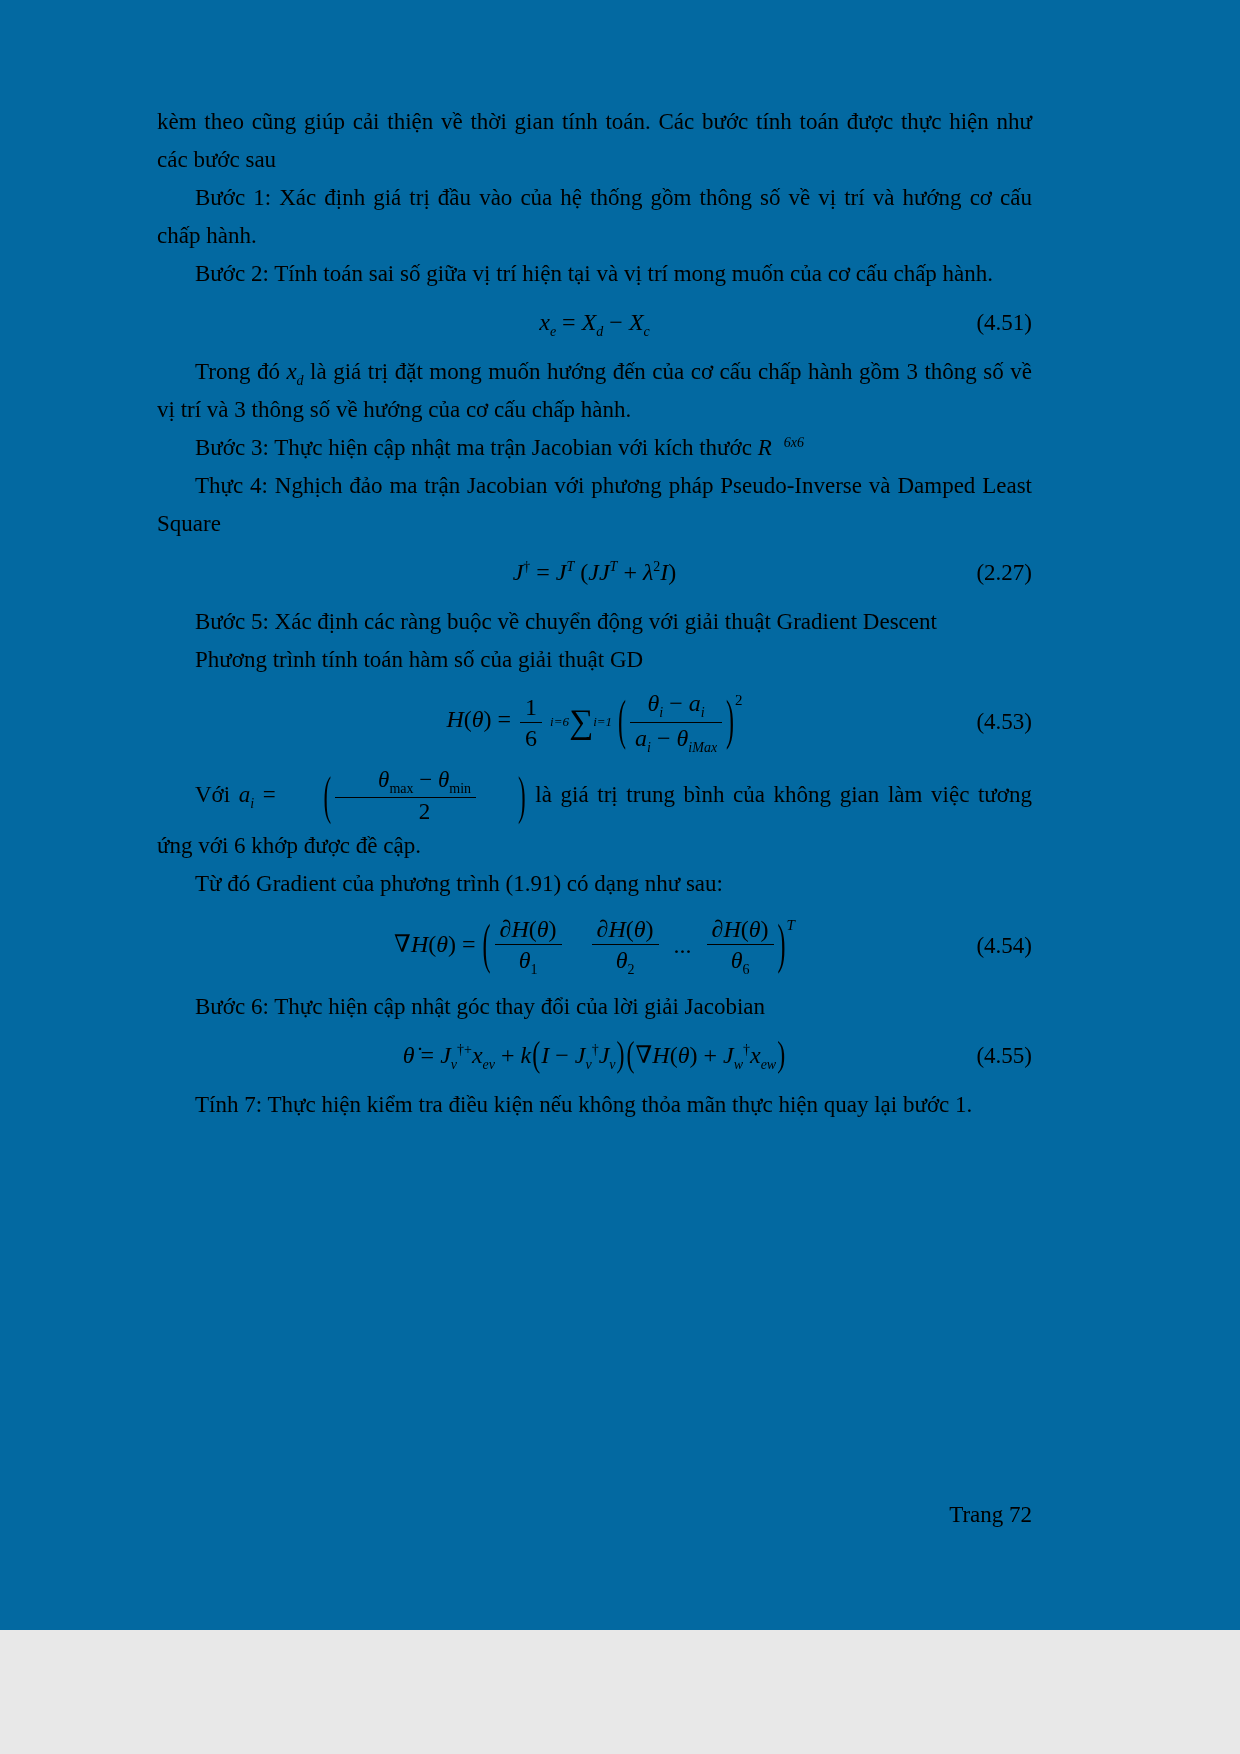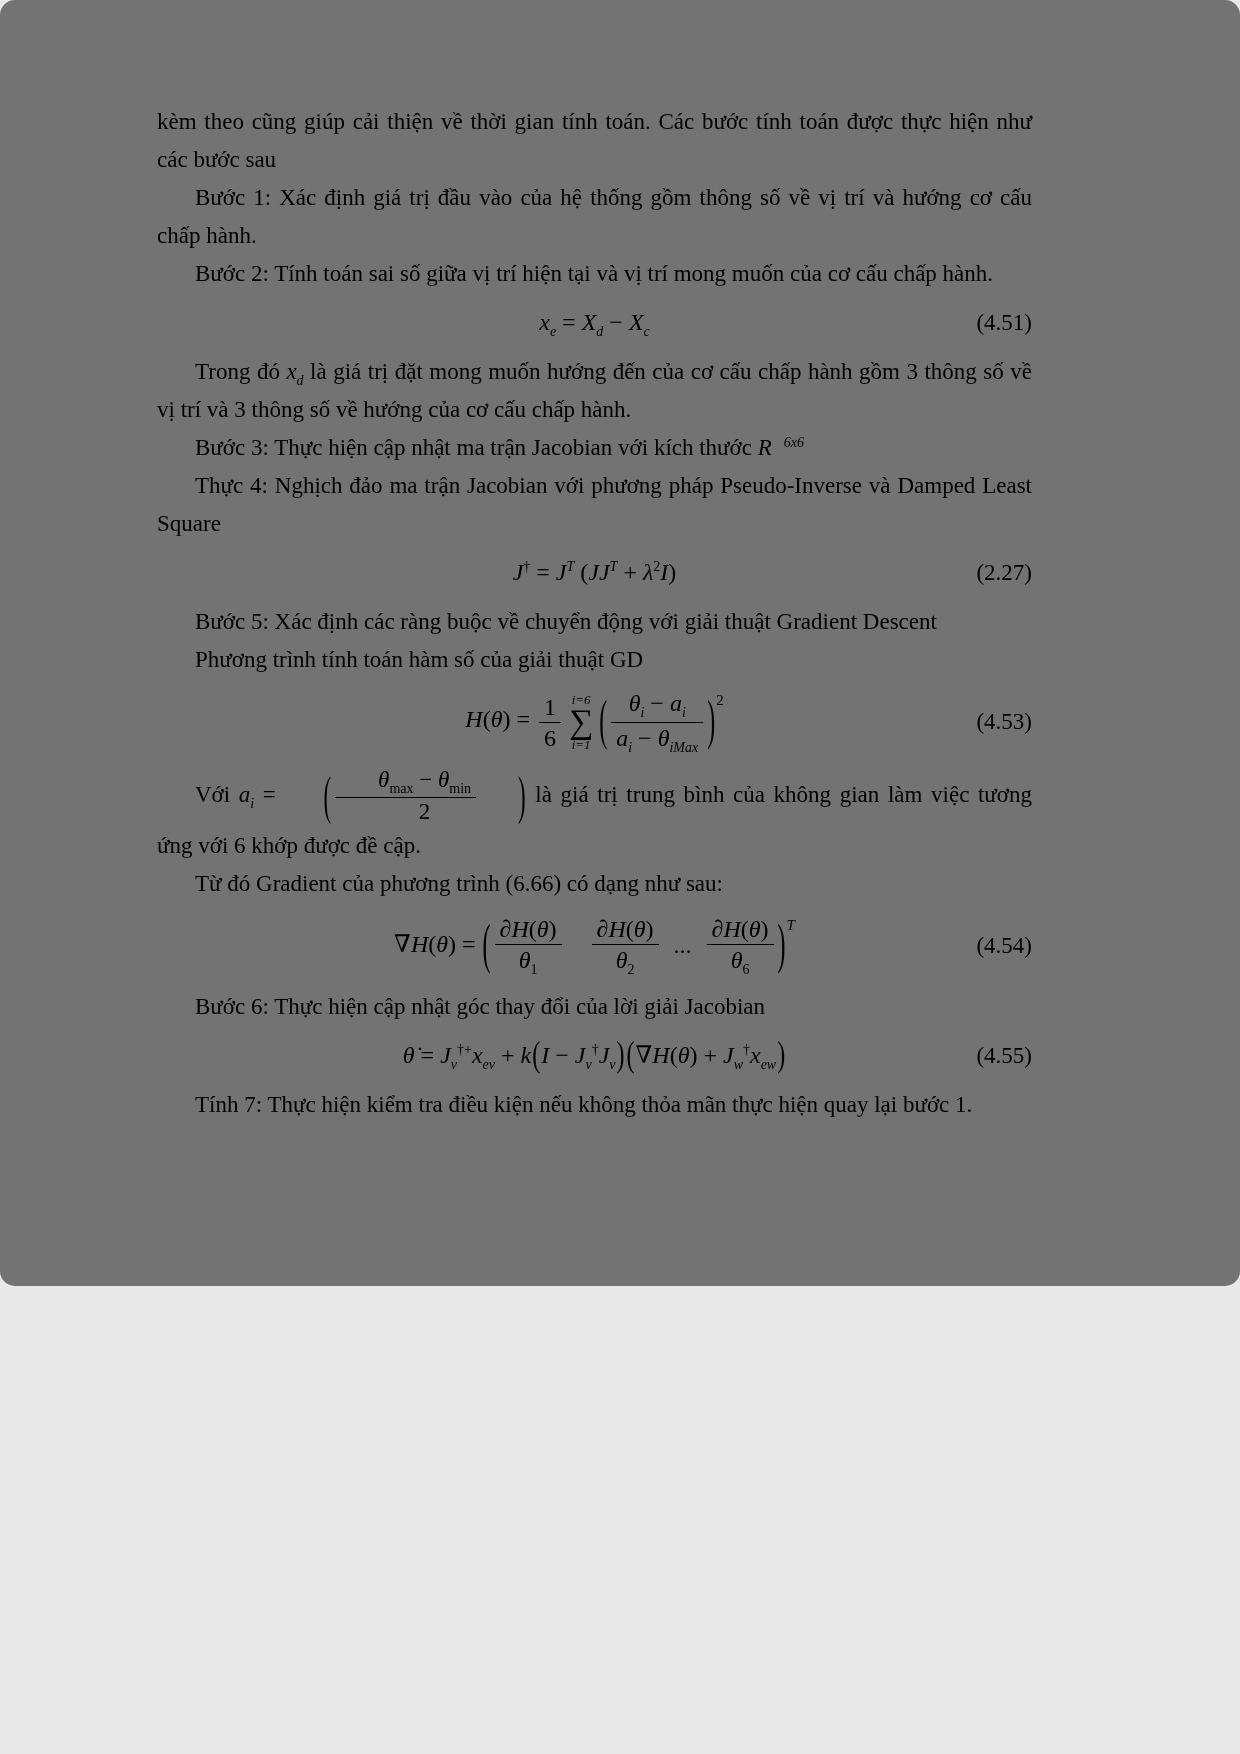"kèm theo cũng giúp cải" .page { background: #737373 -> #0369a1; border-radius: 15px -> none; height: 1286px -> 1630px }
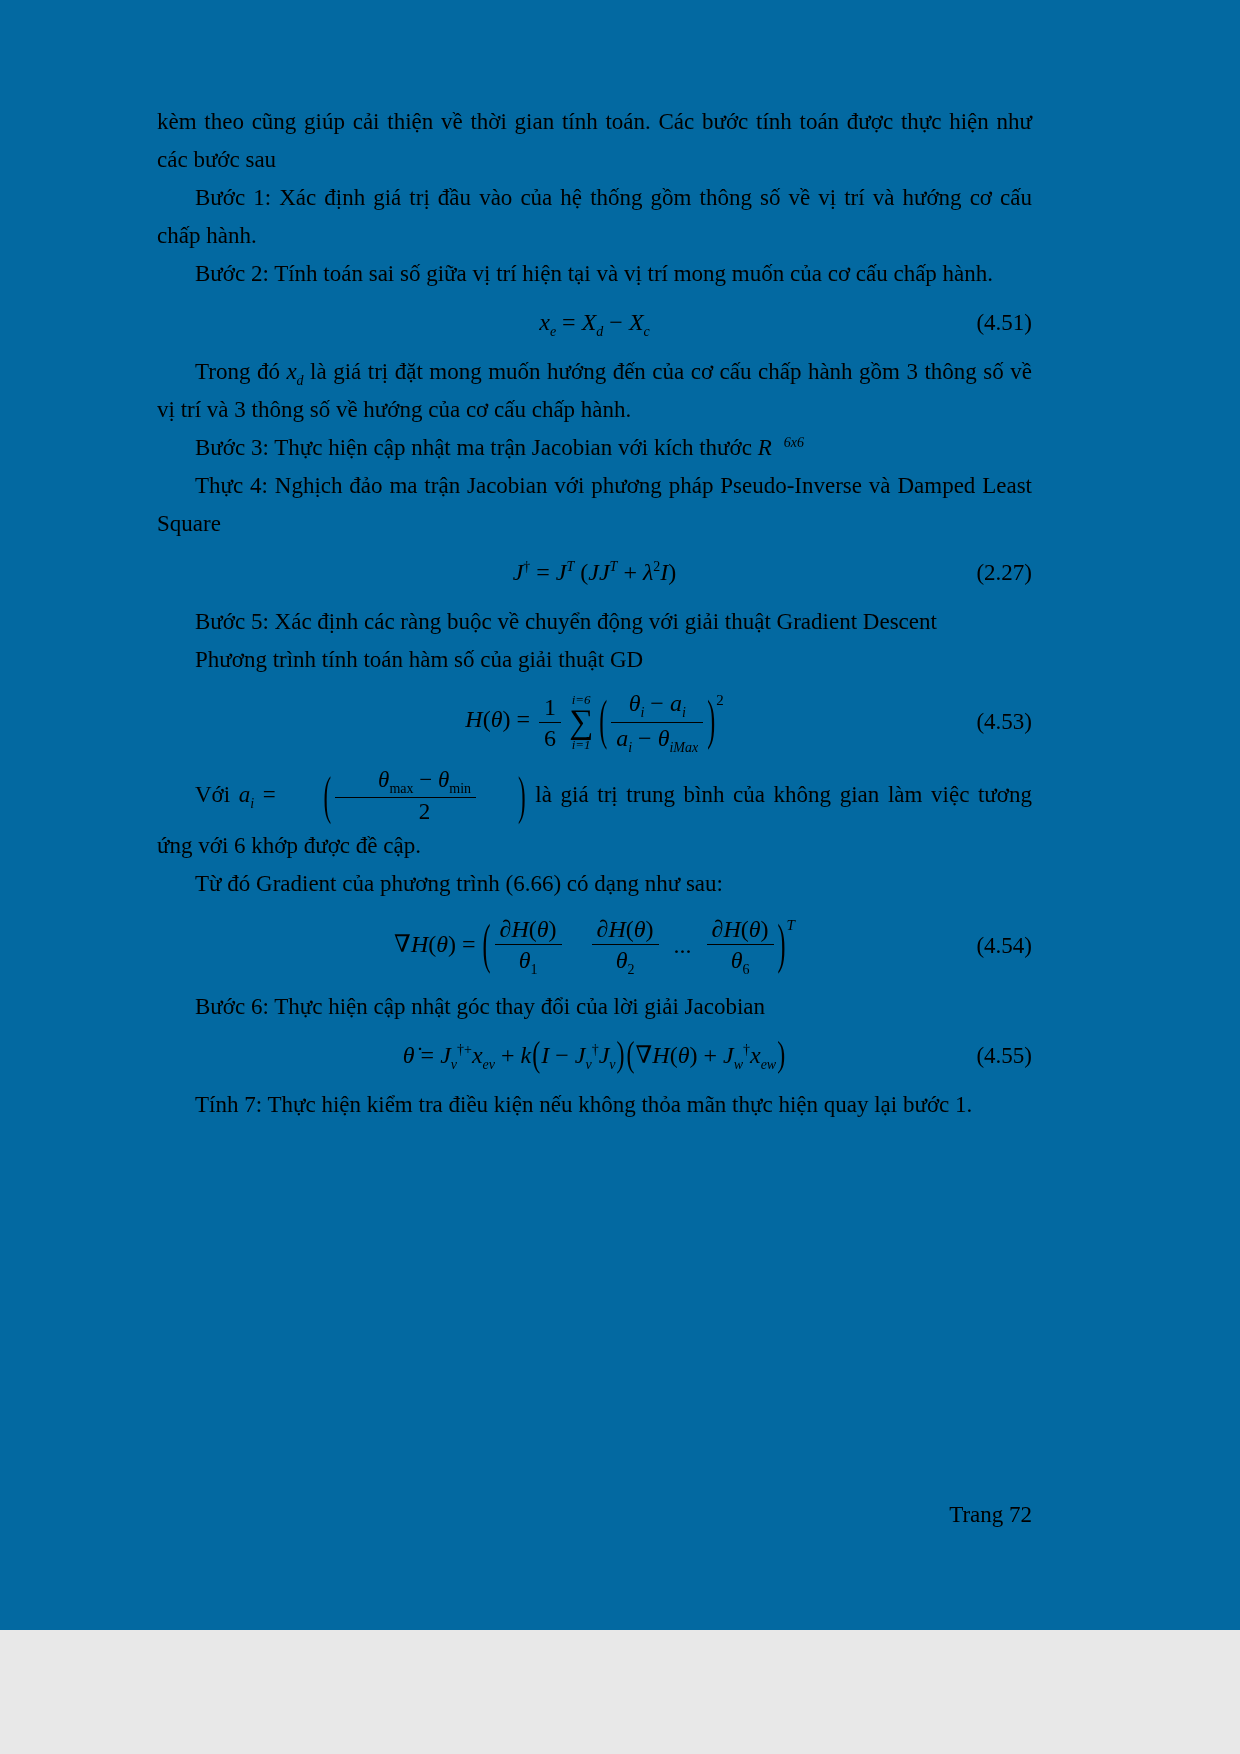"i=6" .sum { flex-direction: column -> row }
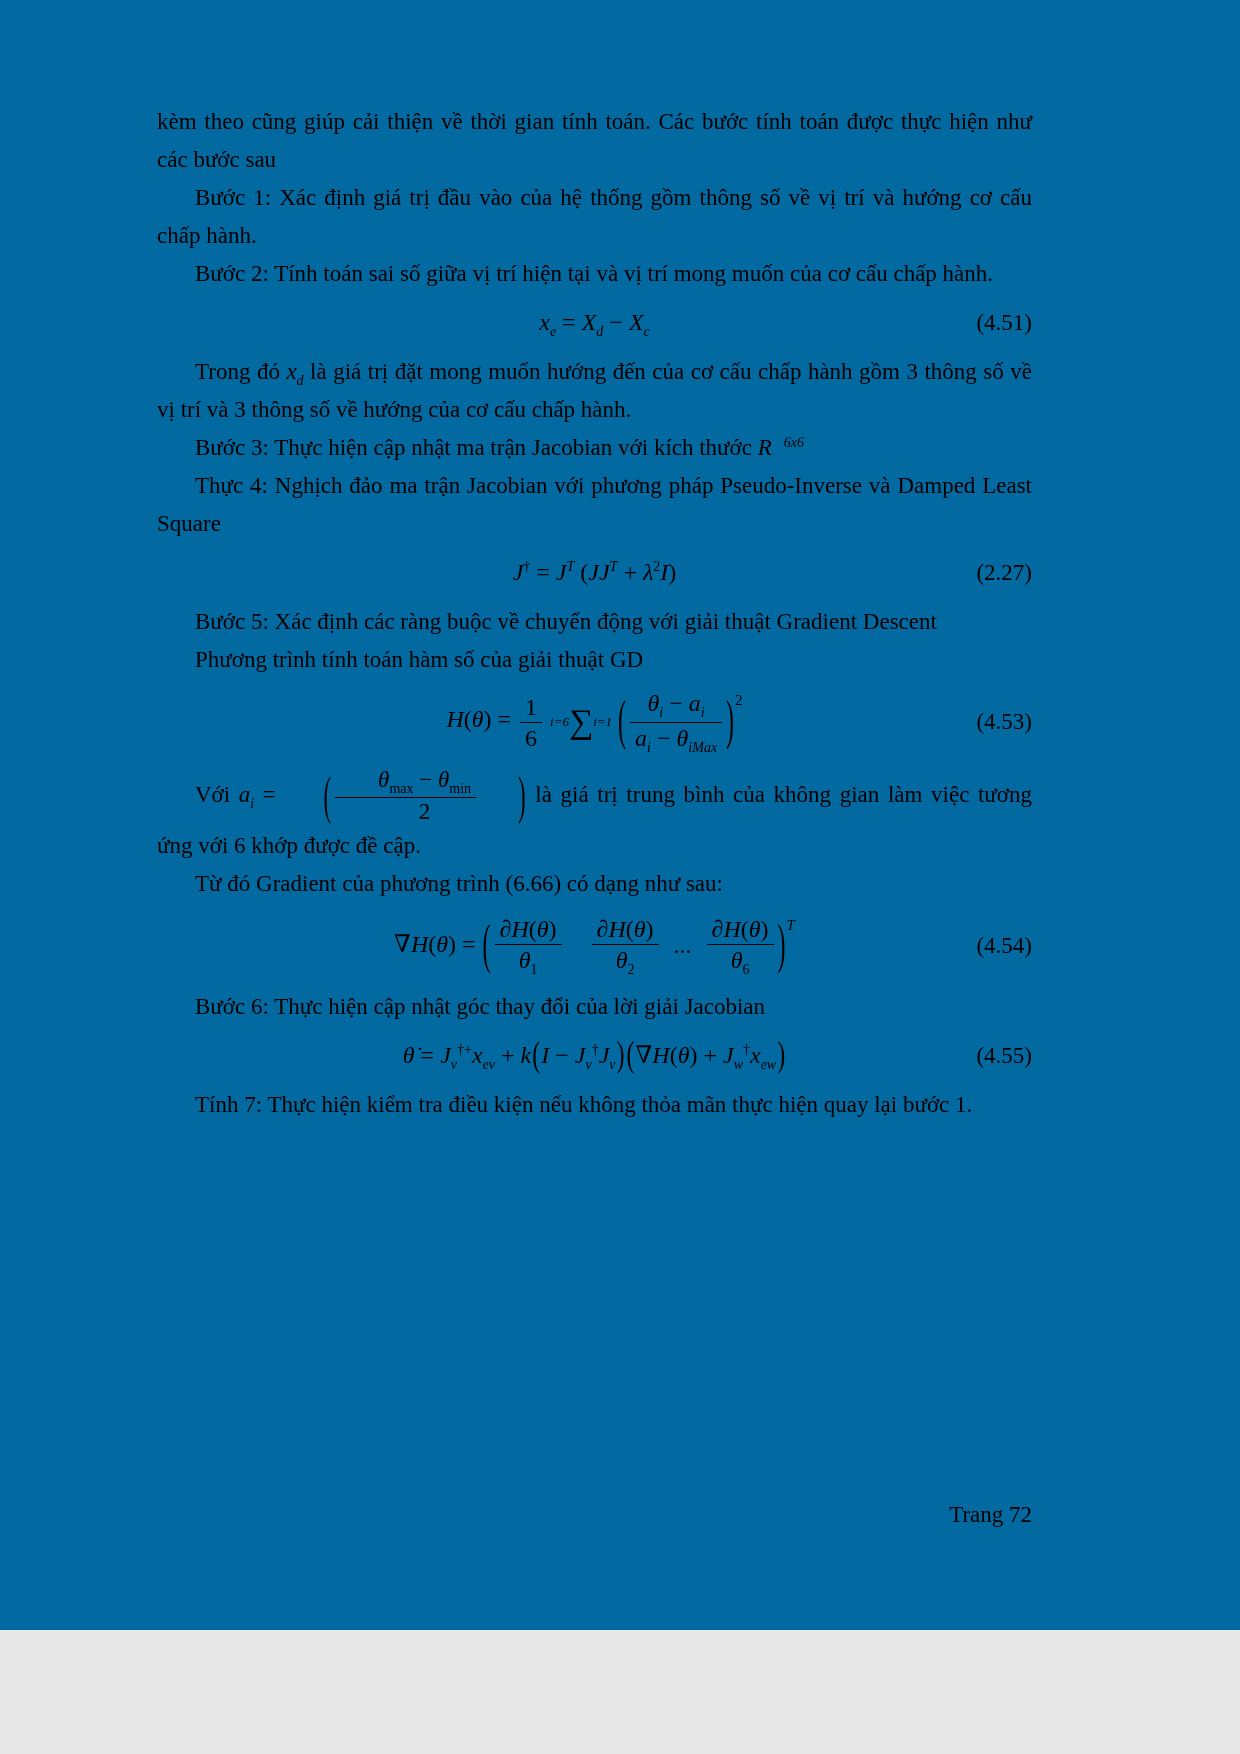"Từ đó Gradient của phương" p.para { text: 6.66 -> 1.91 }
